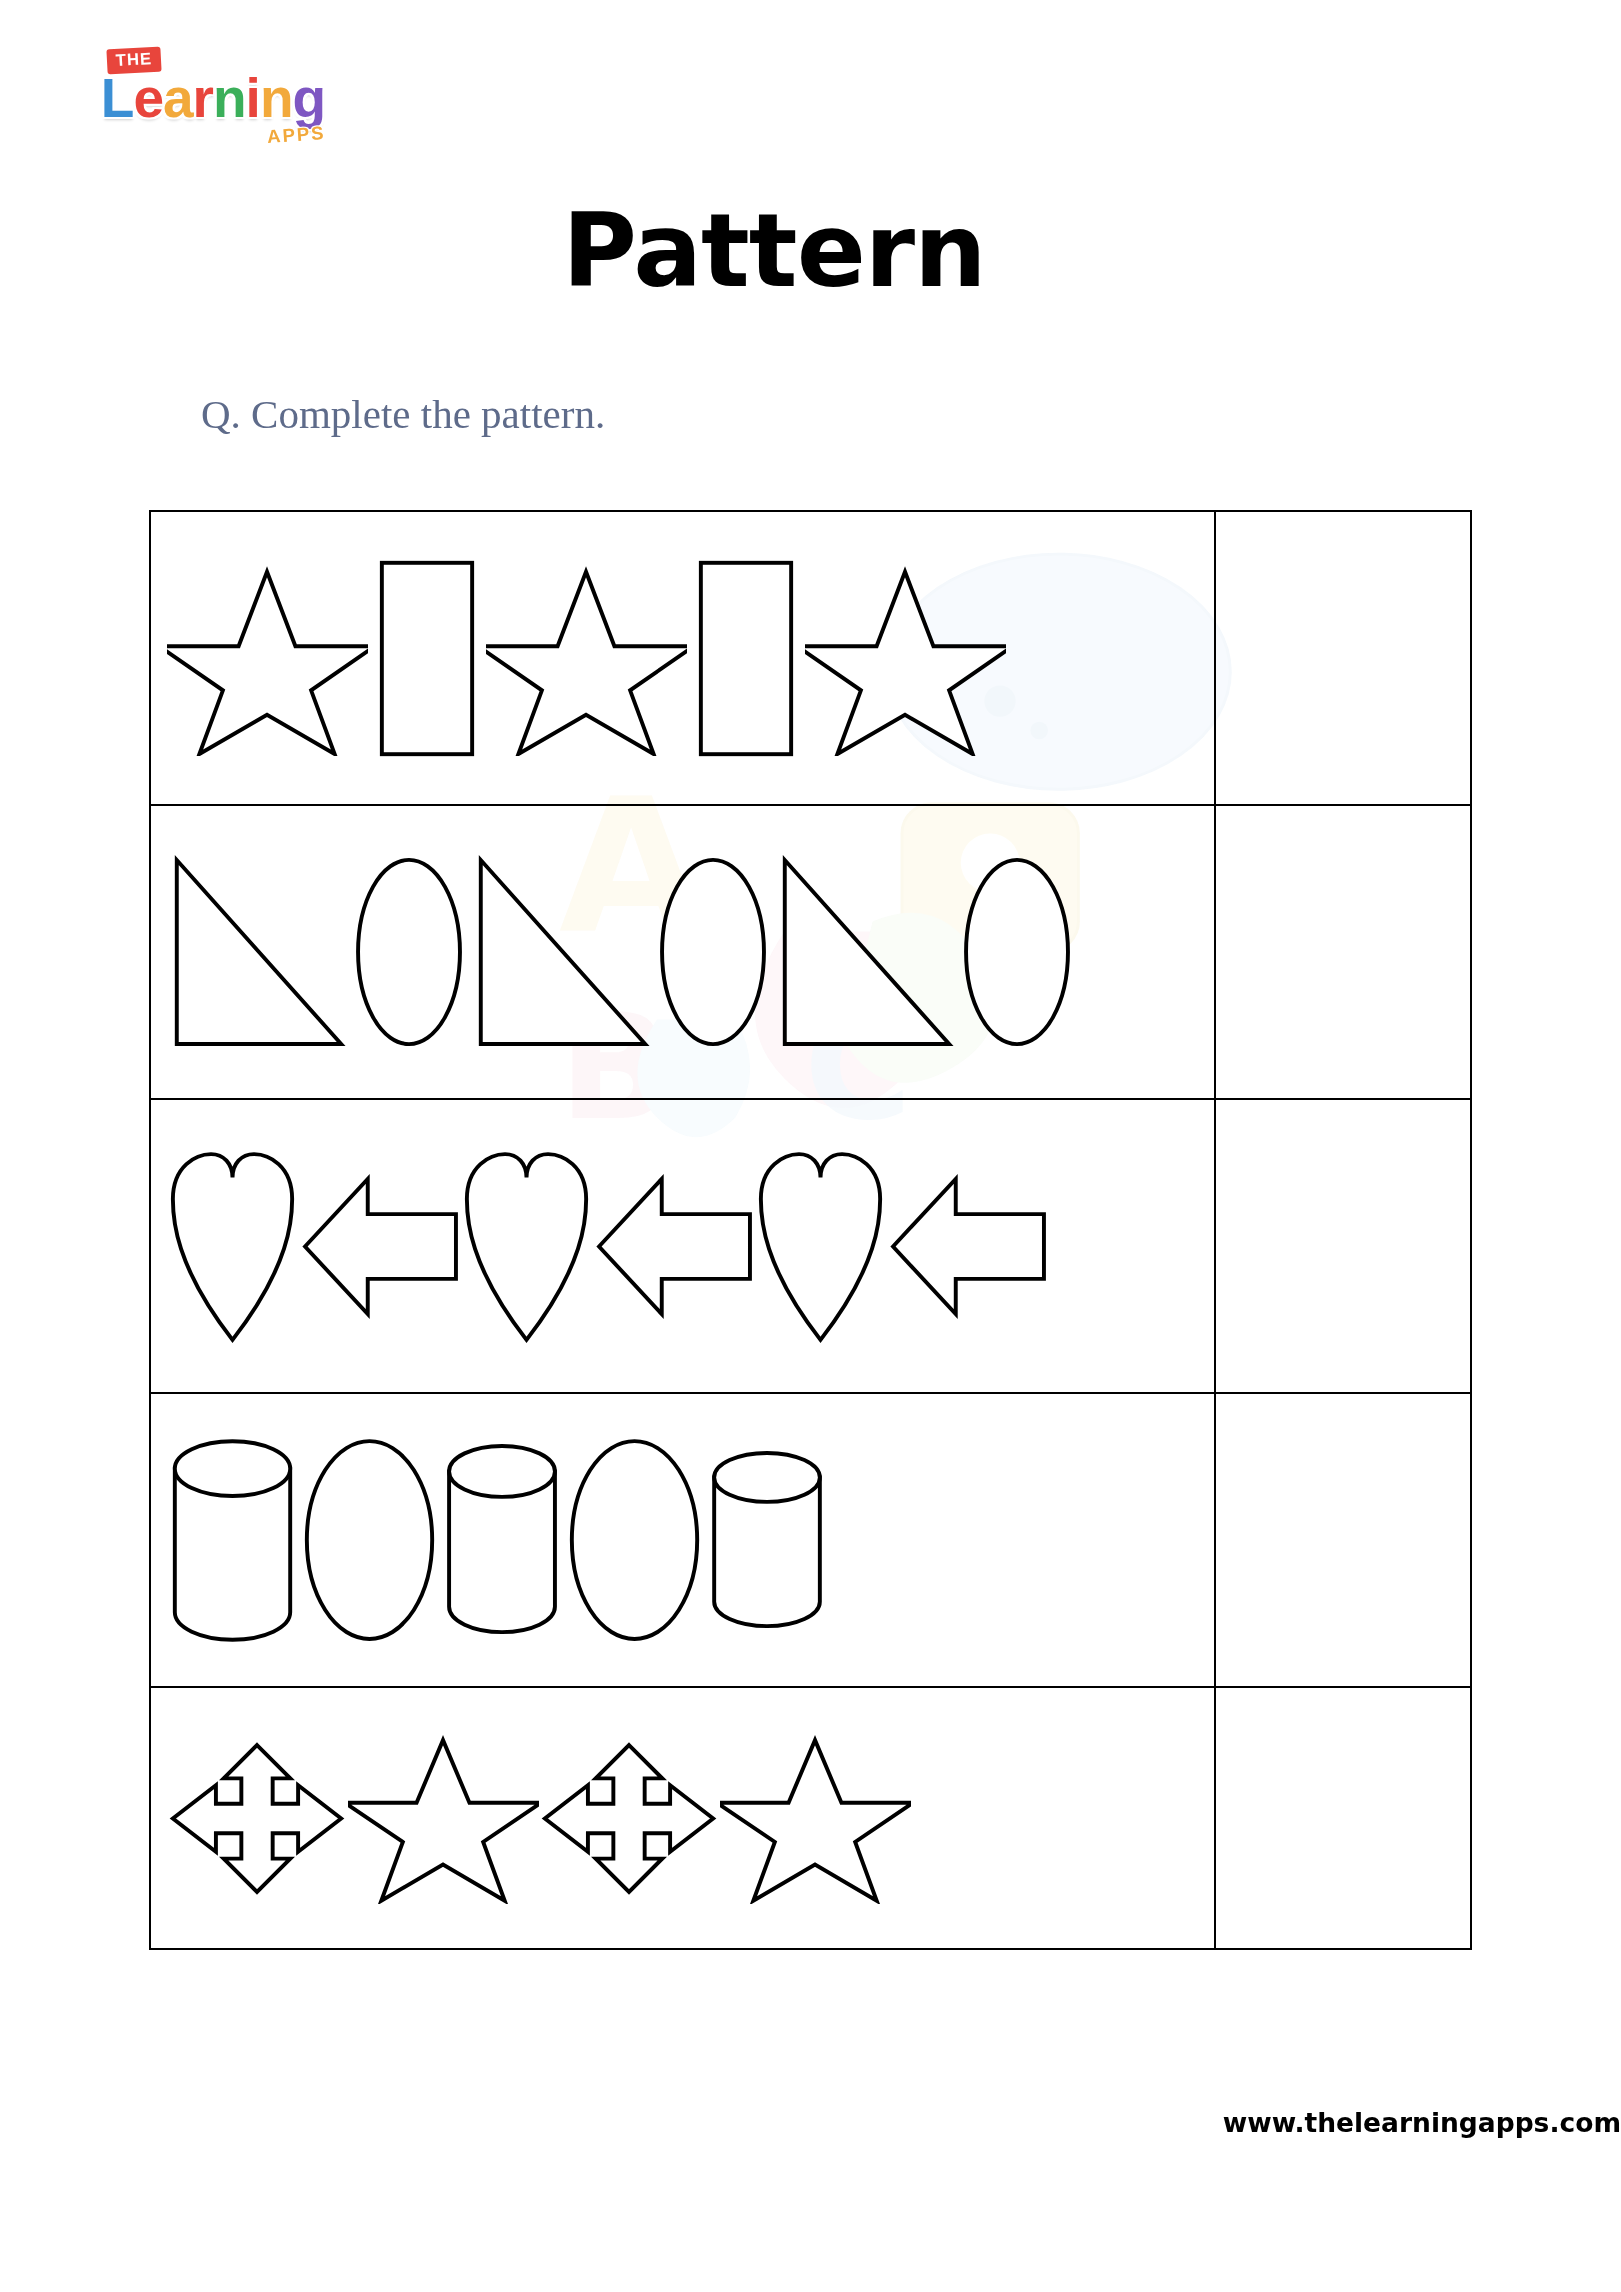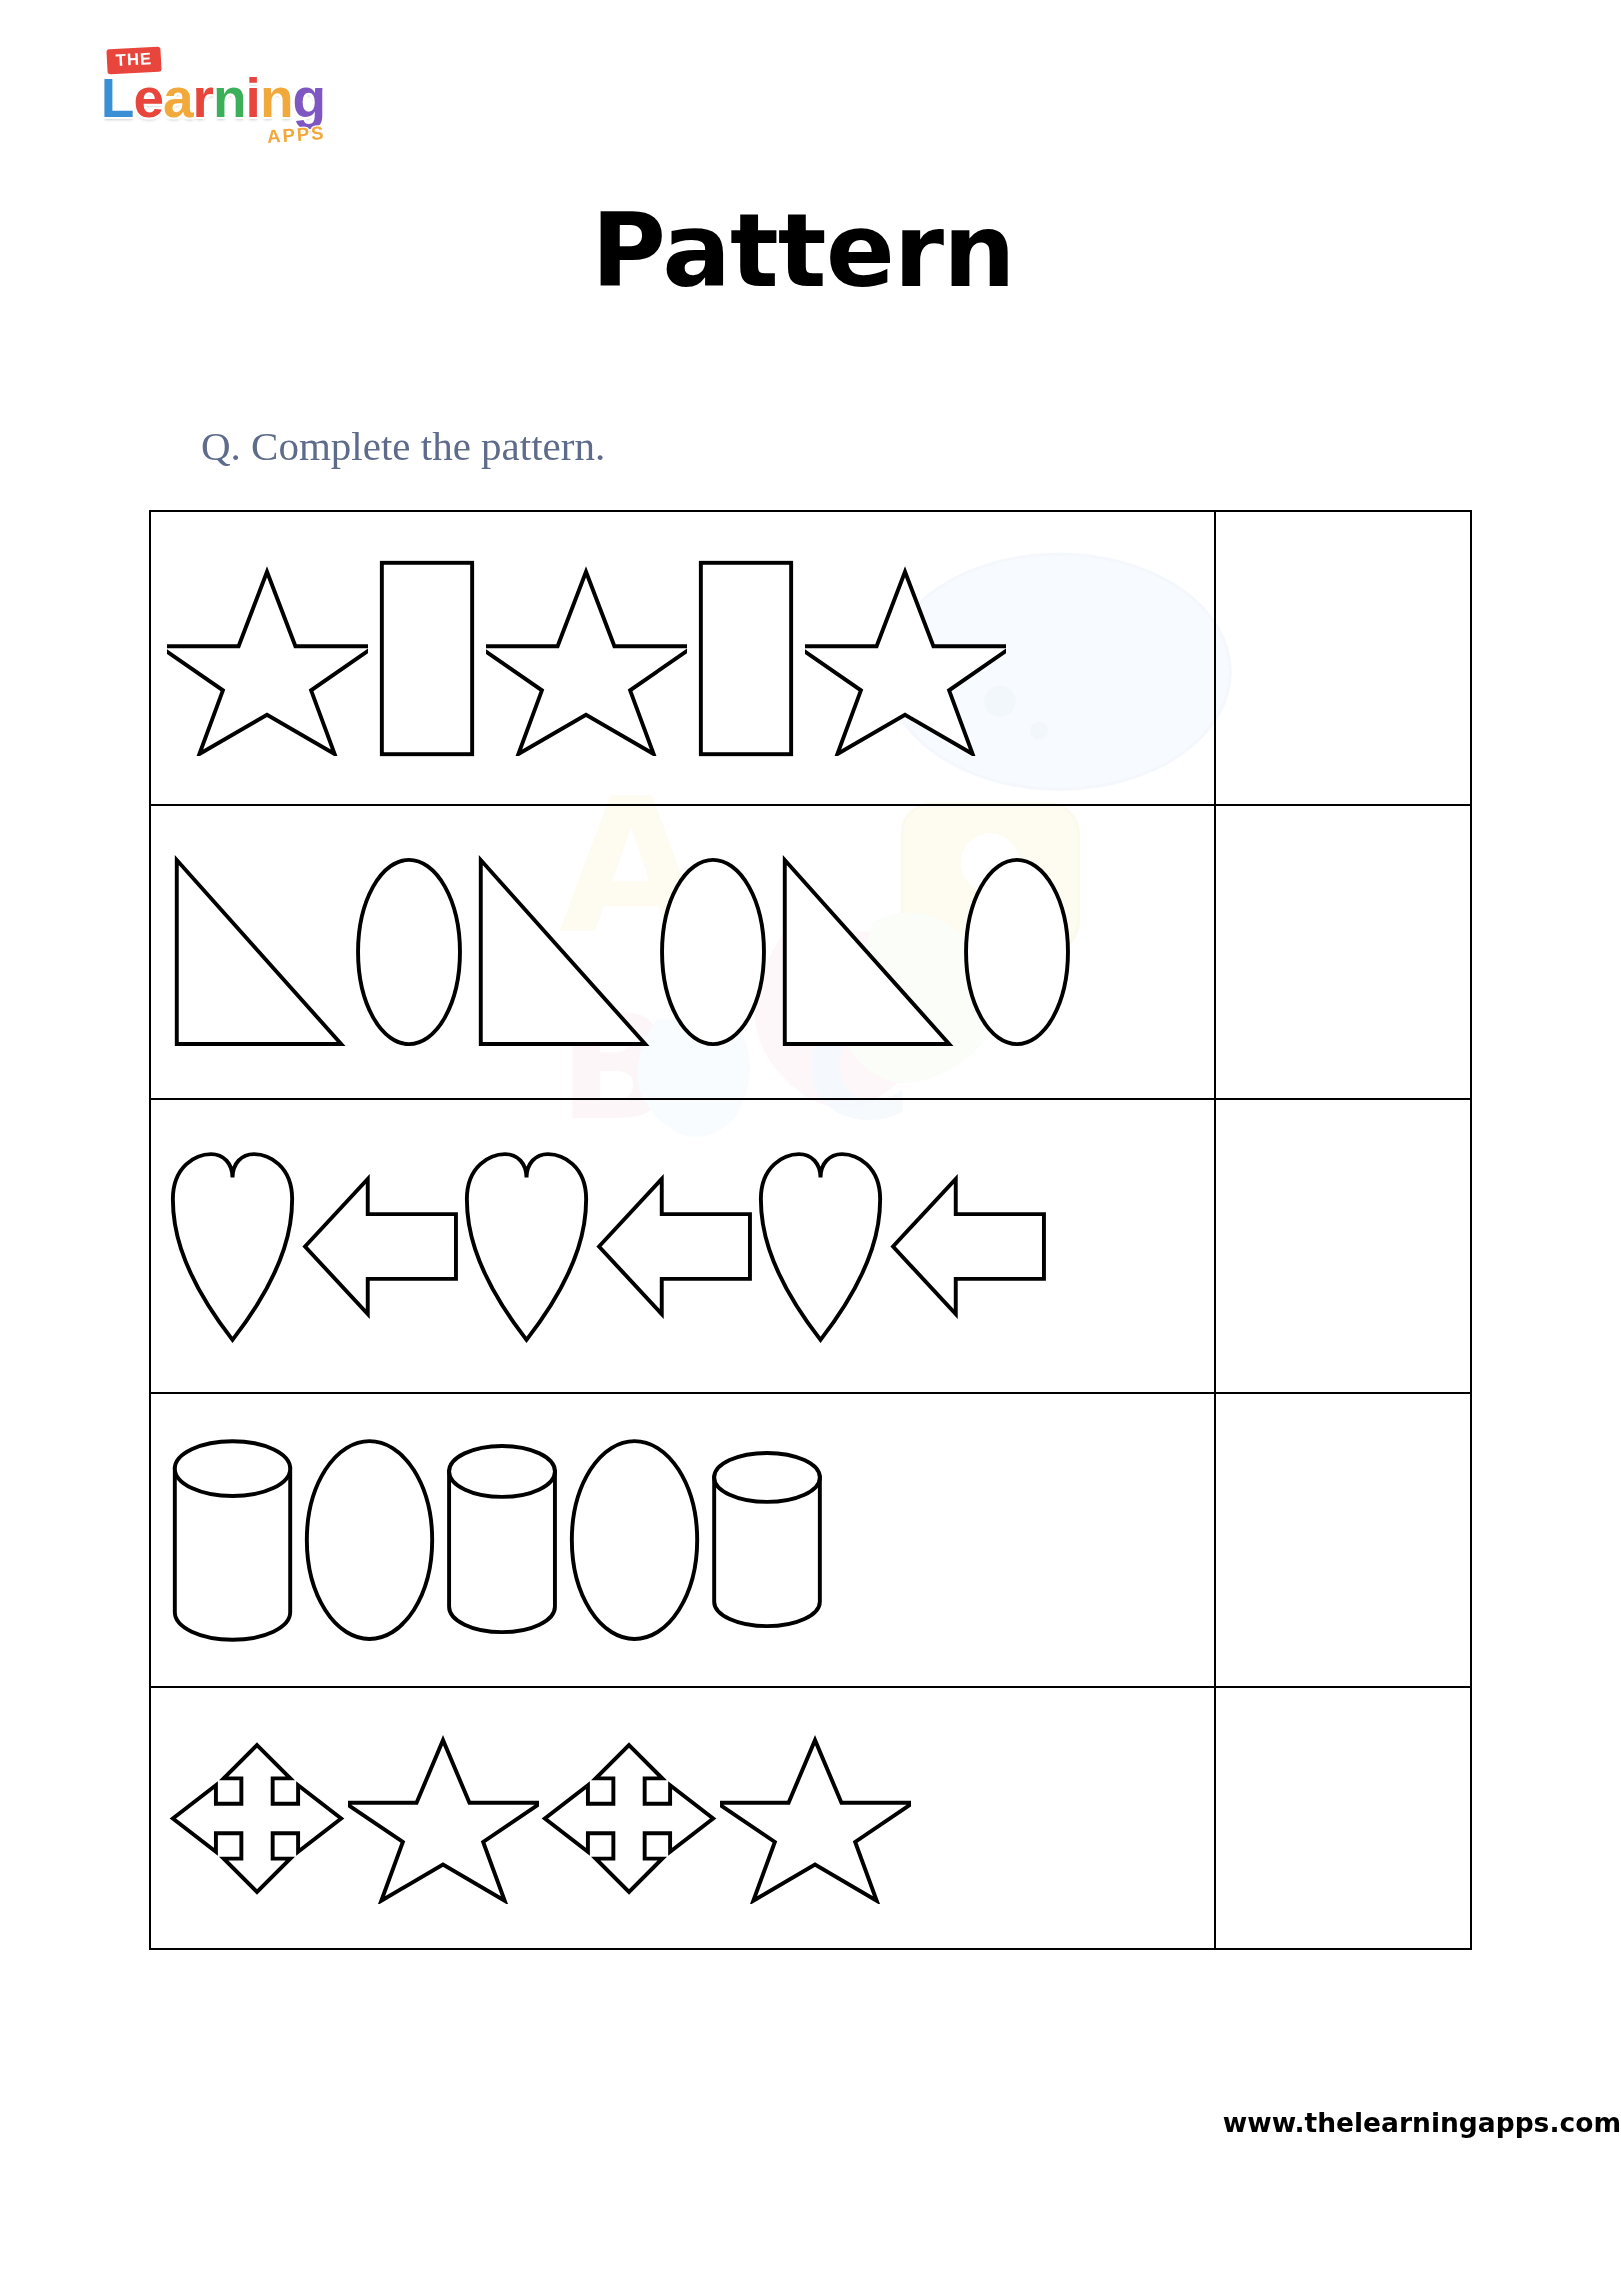"Pattern" #page-title { margin-left: 29px -> none }
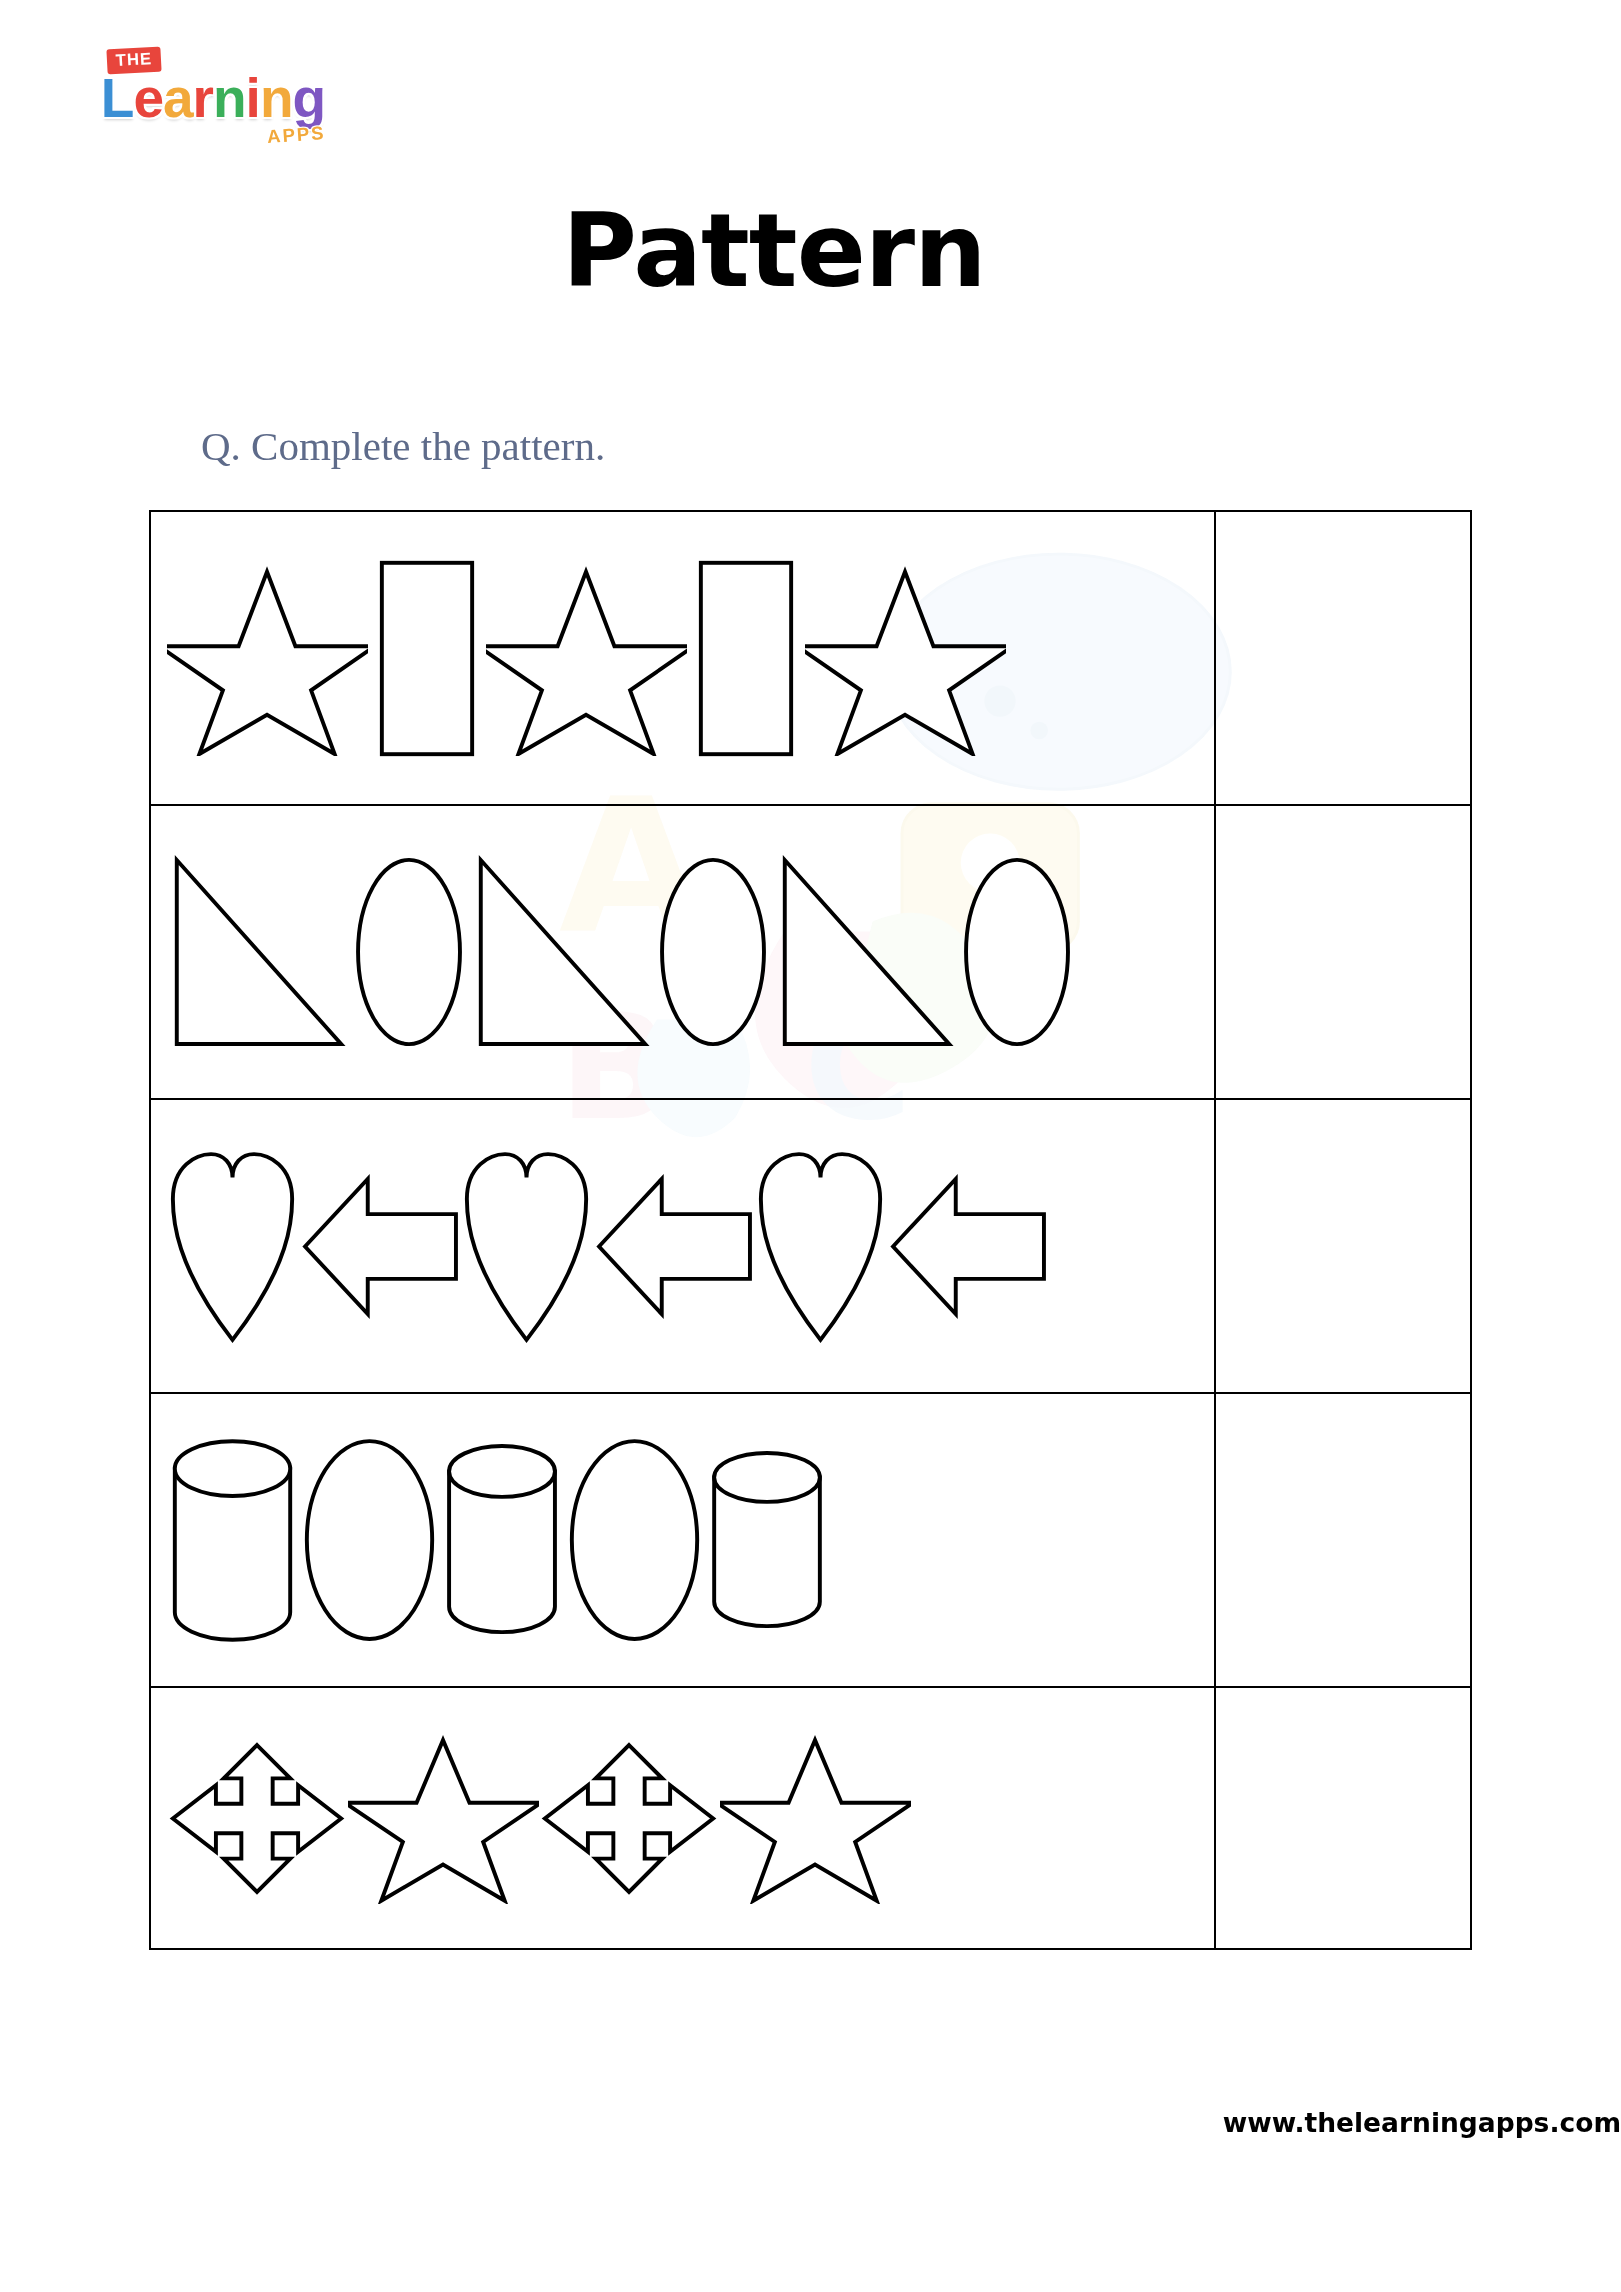"Q. Complete the pattern." #question { margin-top: 32px -> none }
